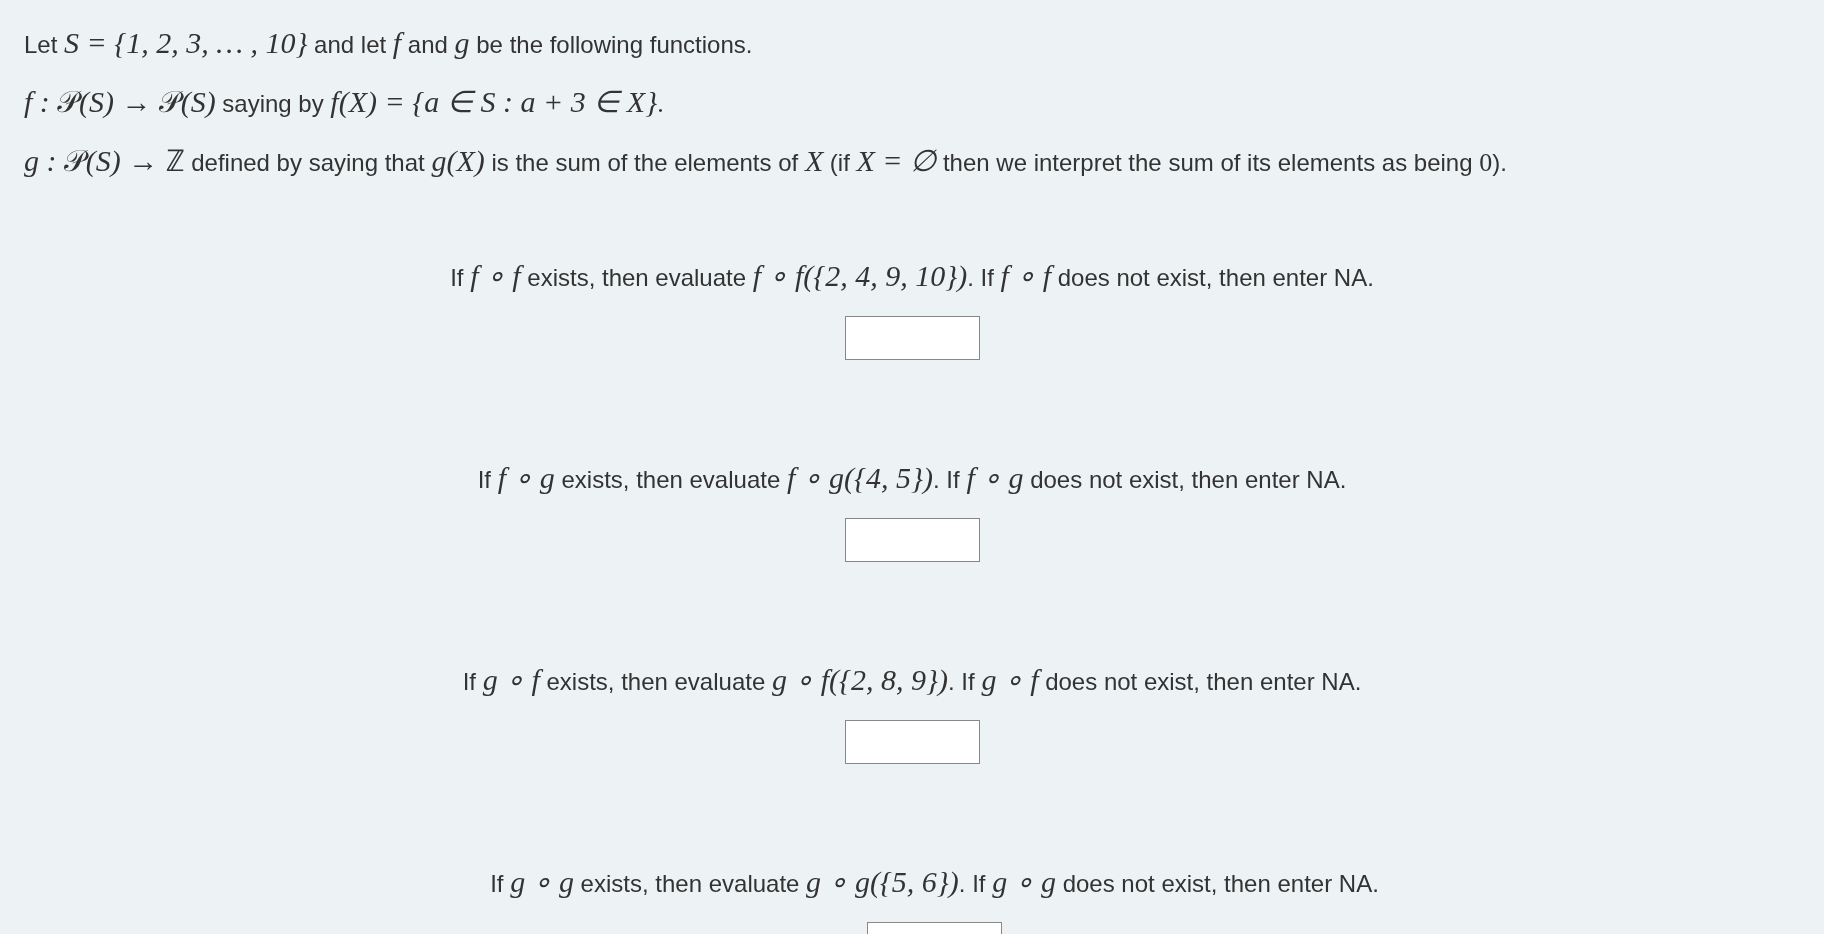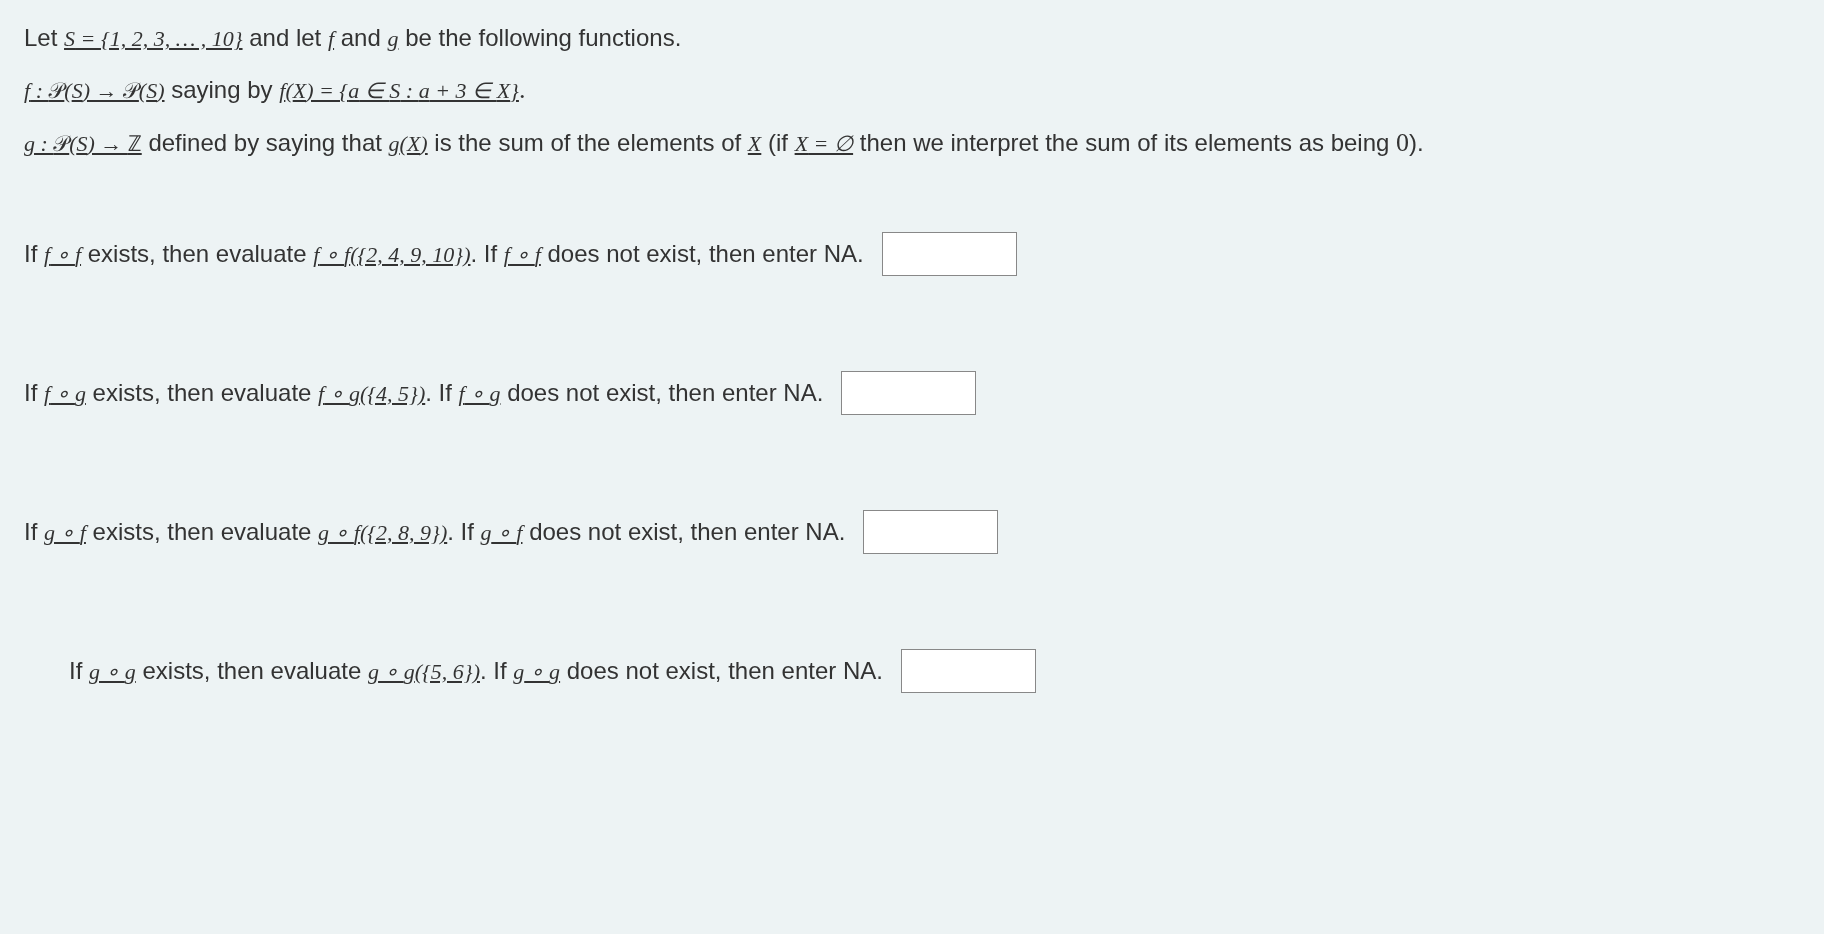"S = {1, 2, 3," .math { font-size: 22px -> 30px; text-decoration: underline -> none }
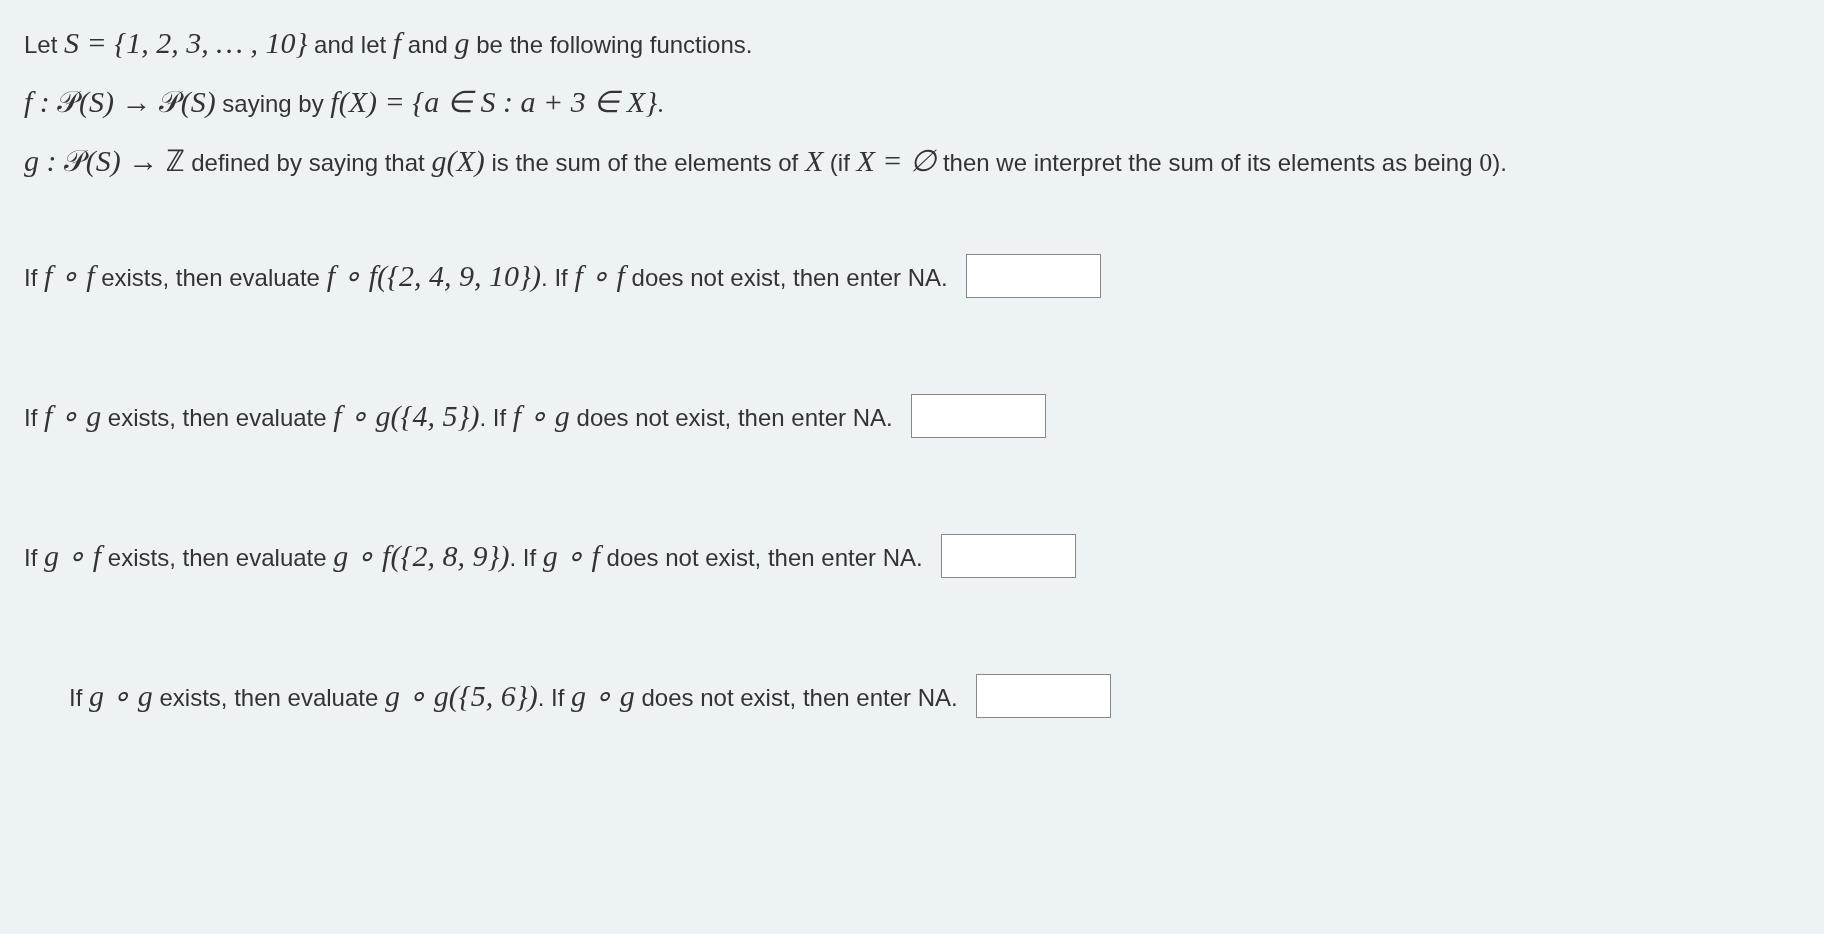"If f ∘ f exists," .question { flex-direction: none -> column }
